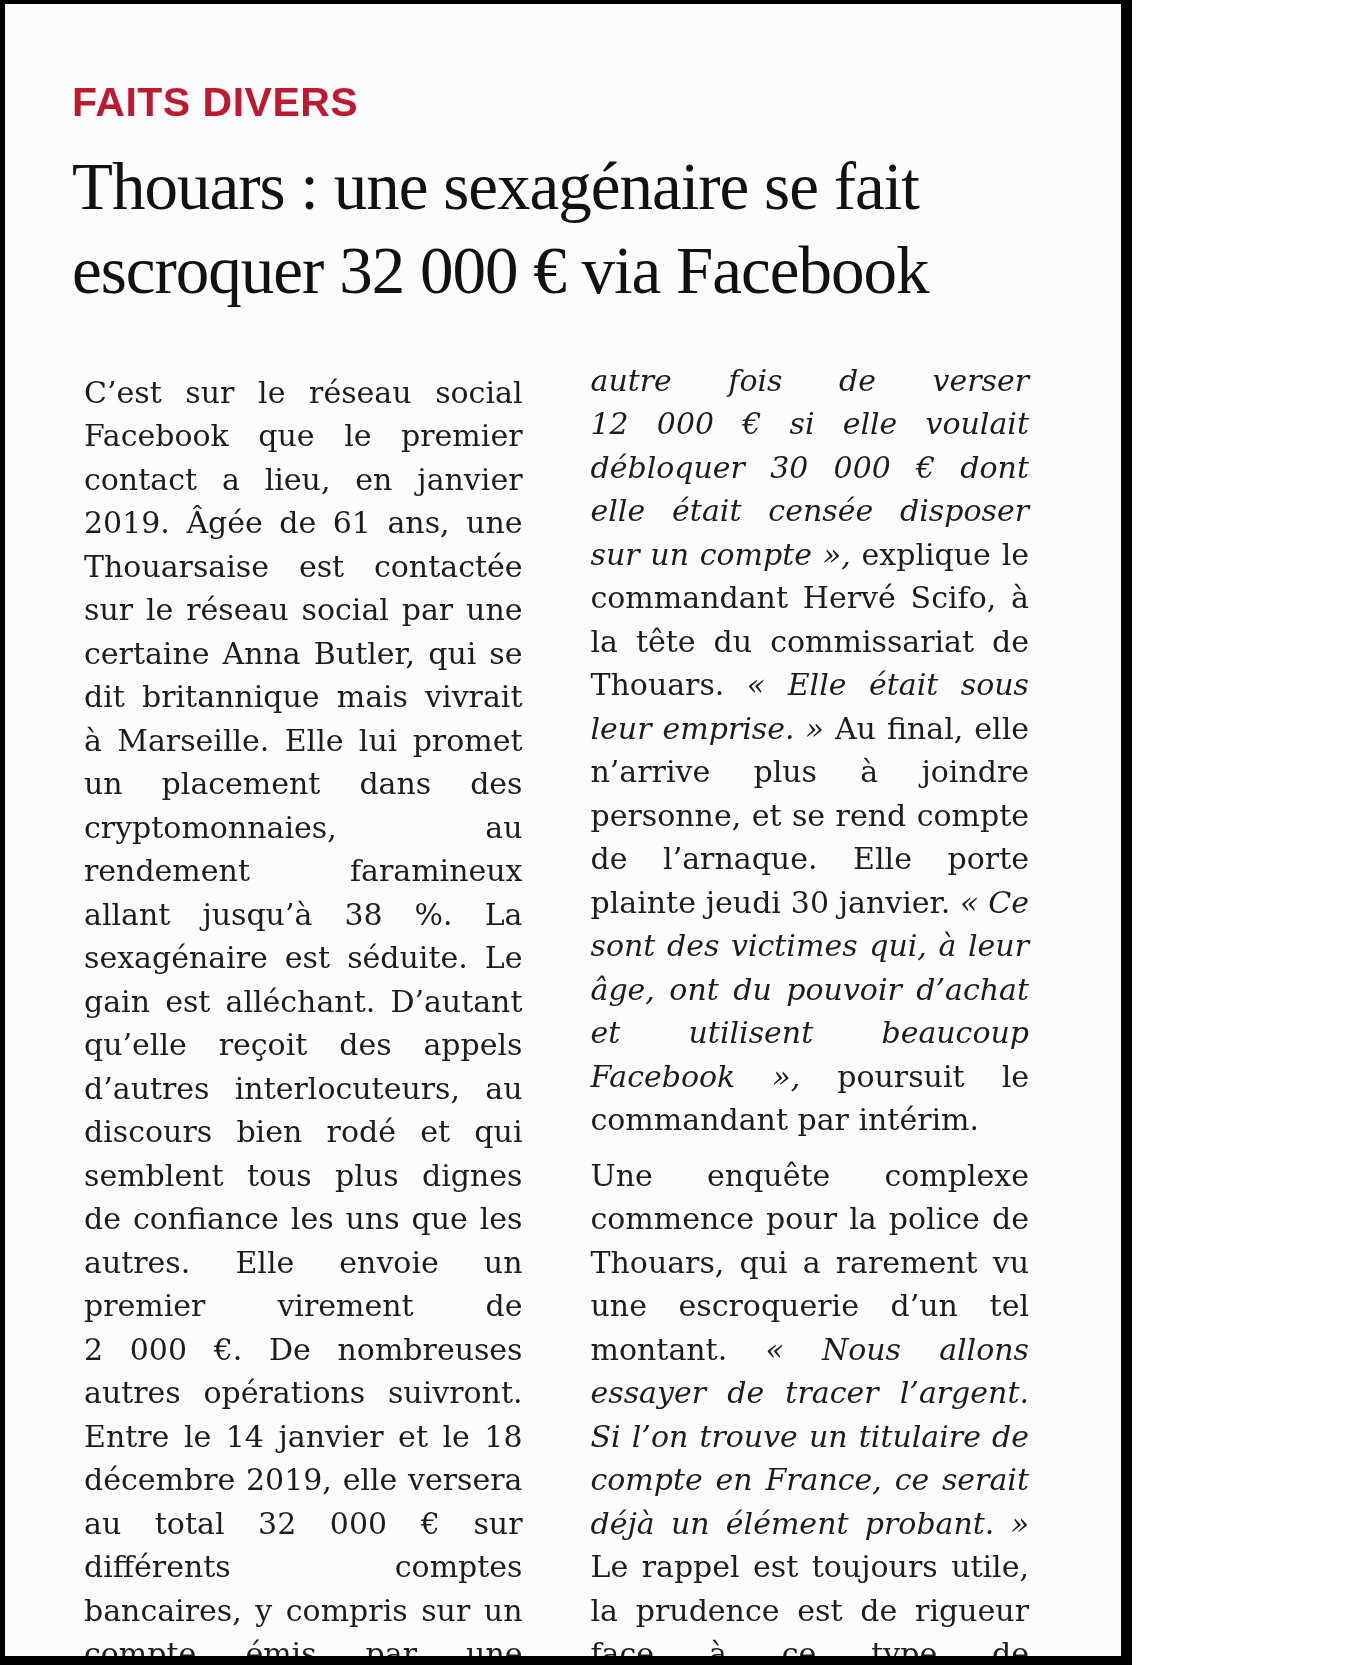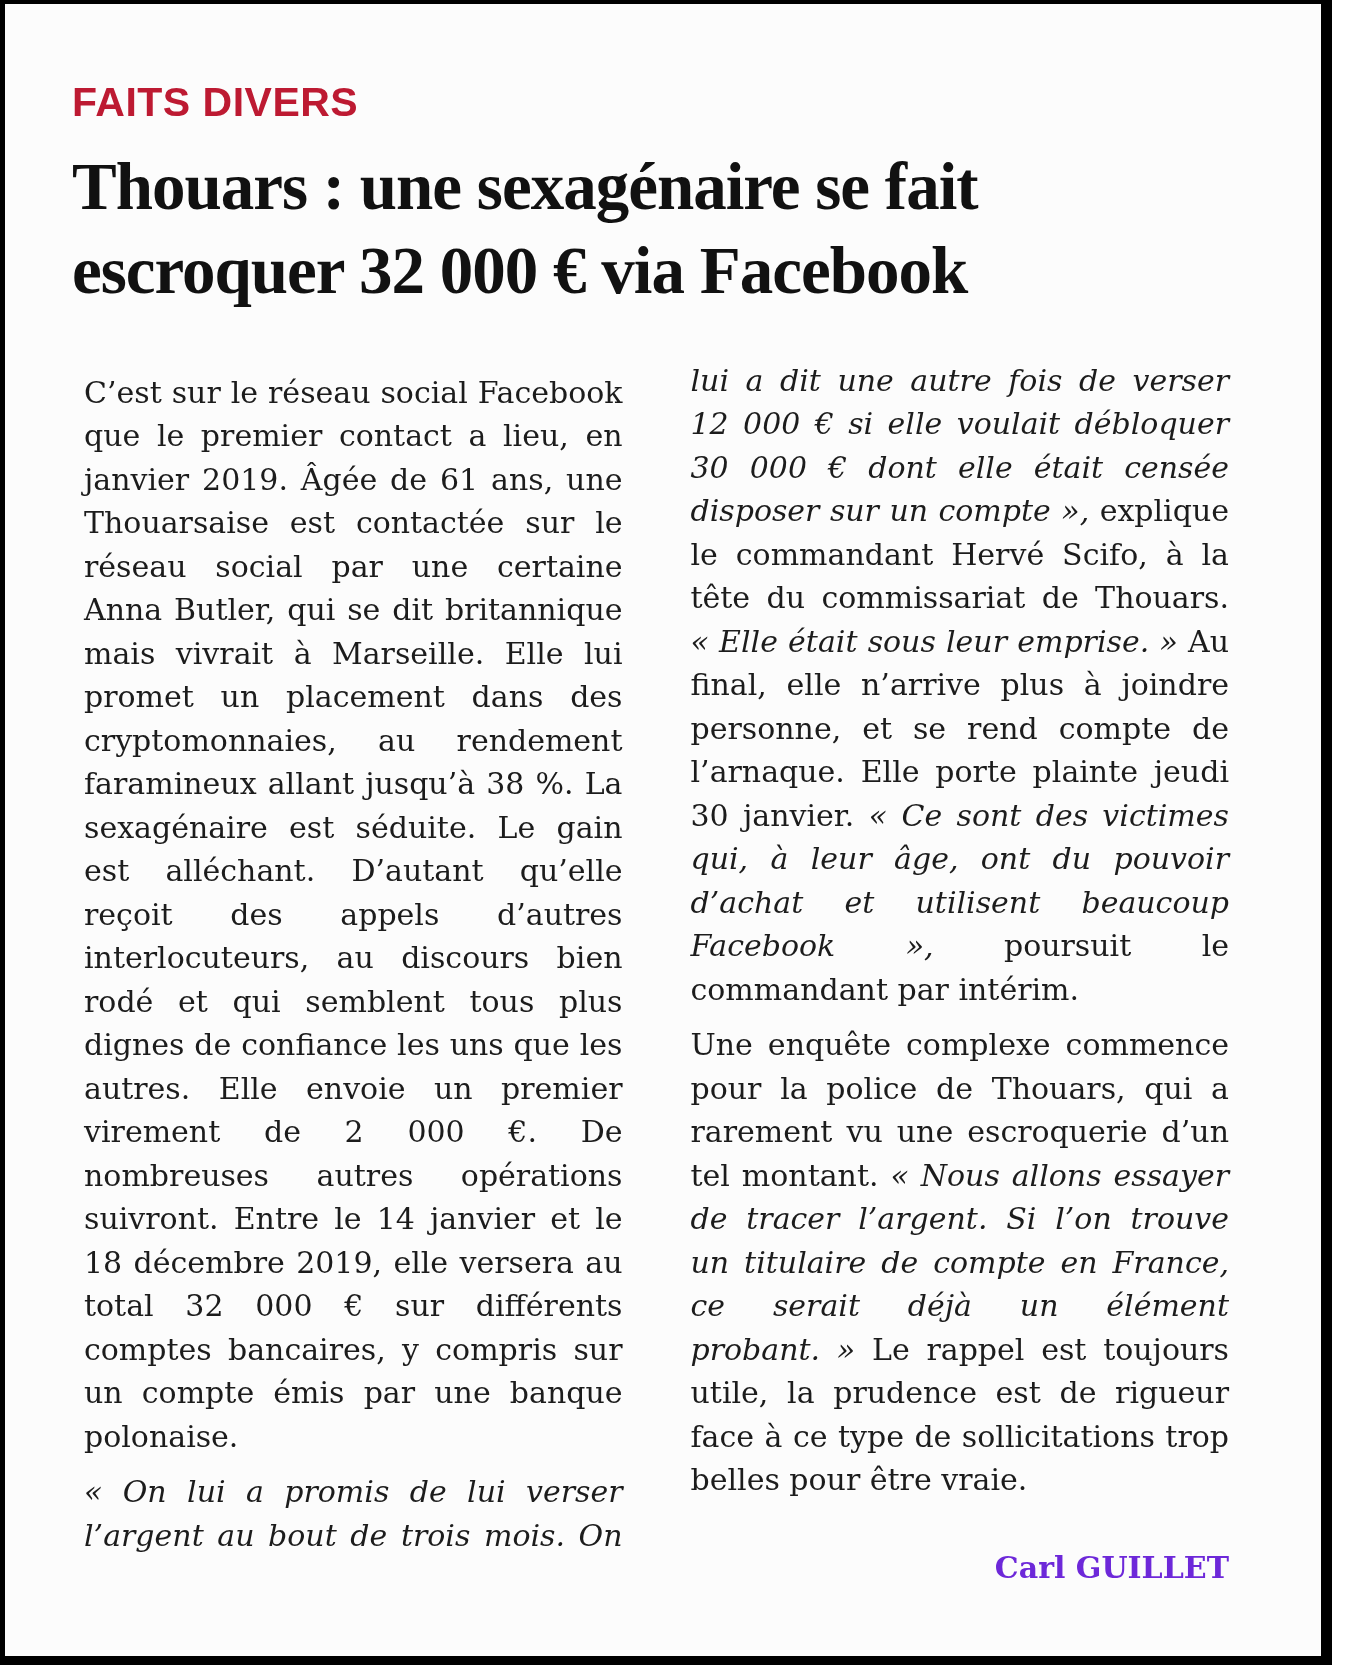"FAITS DIVERS" .page { width: 1332px -> 1132px }
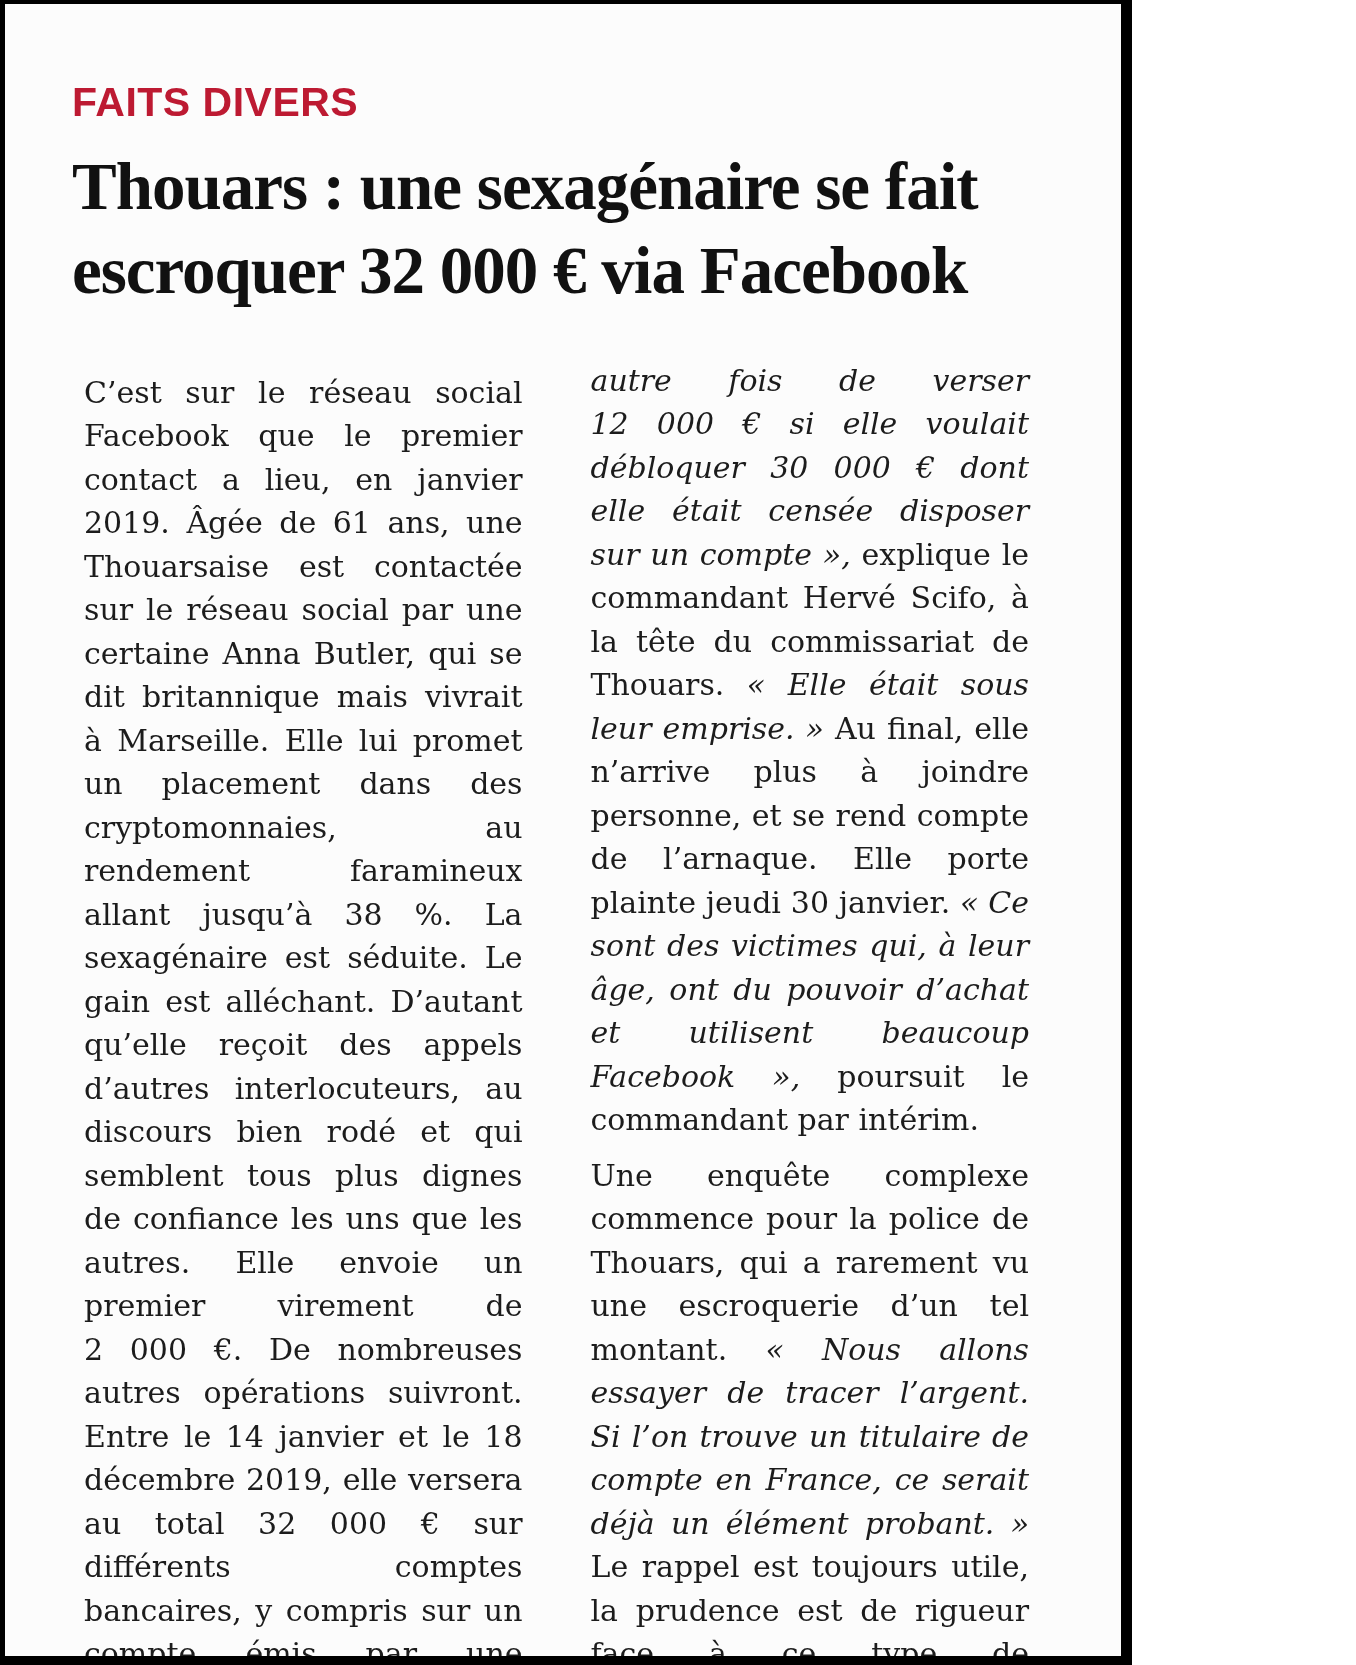"Thouars : une sexagénaire se" .headline { font-weight: 700 -> 400 }
